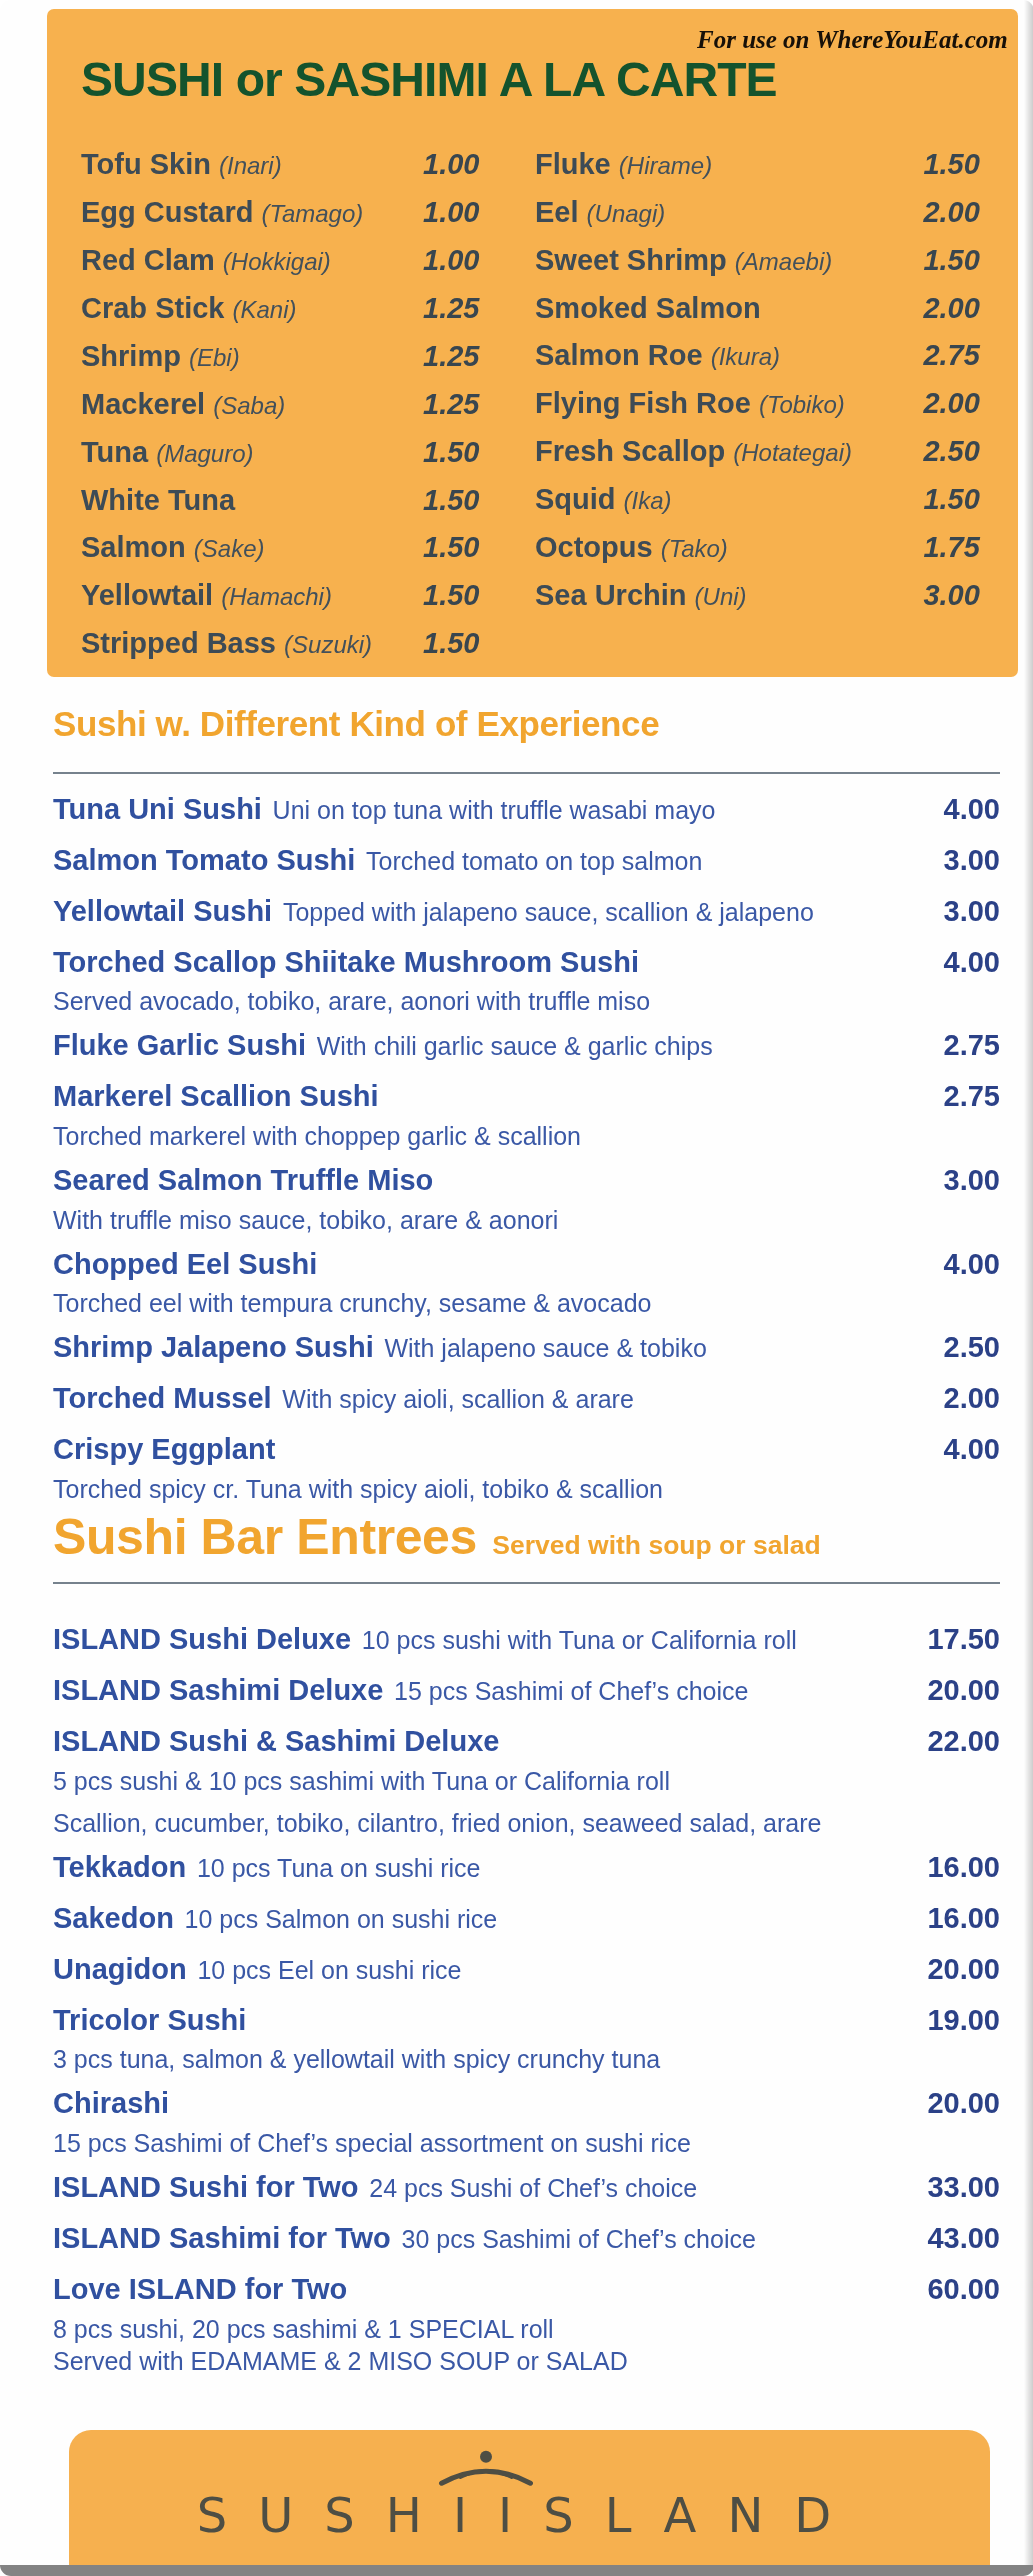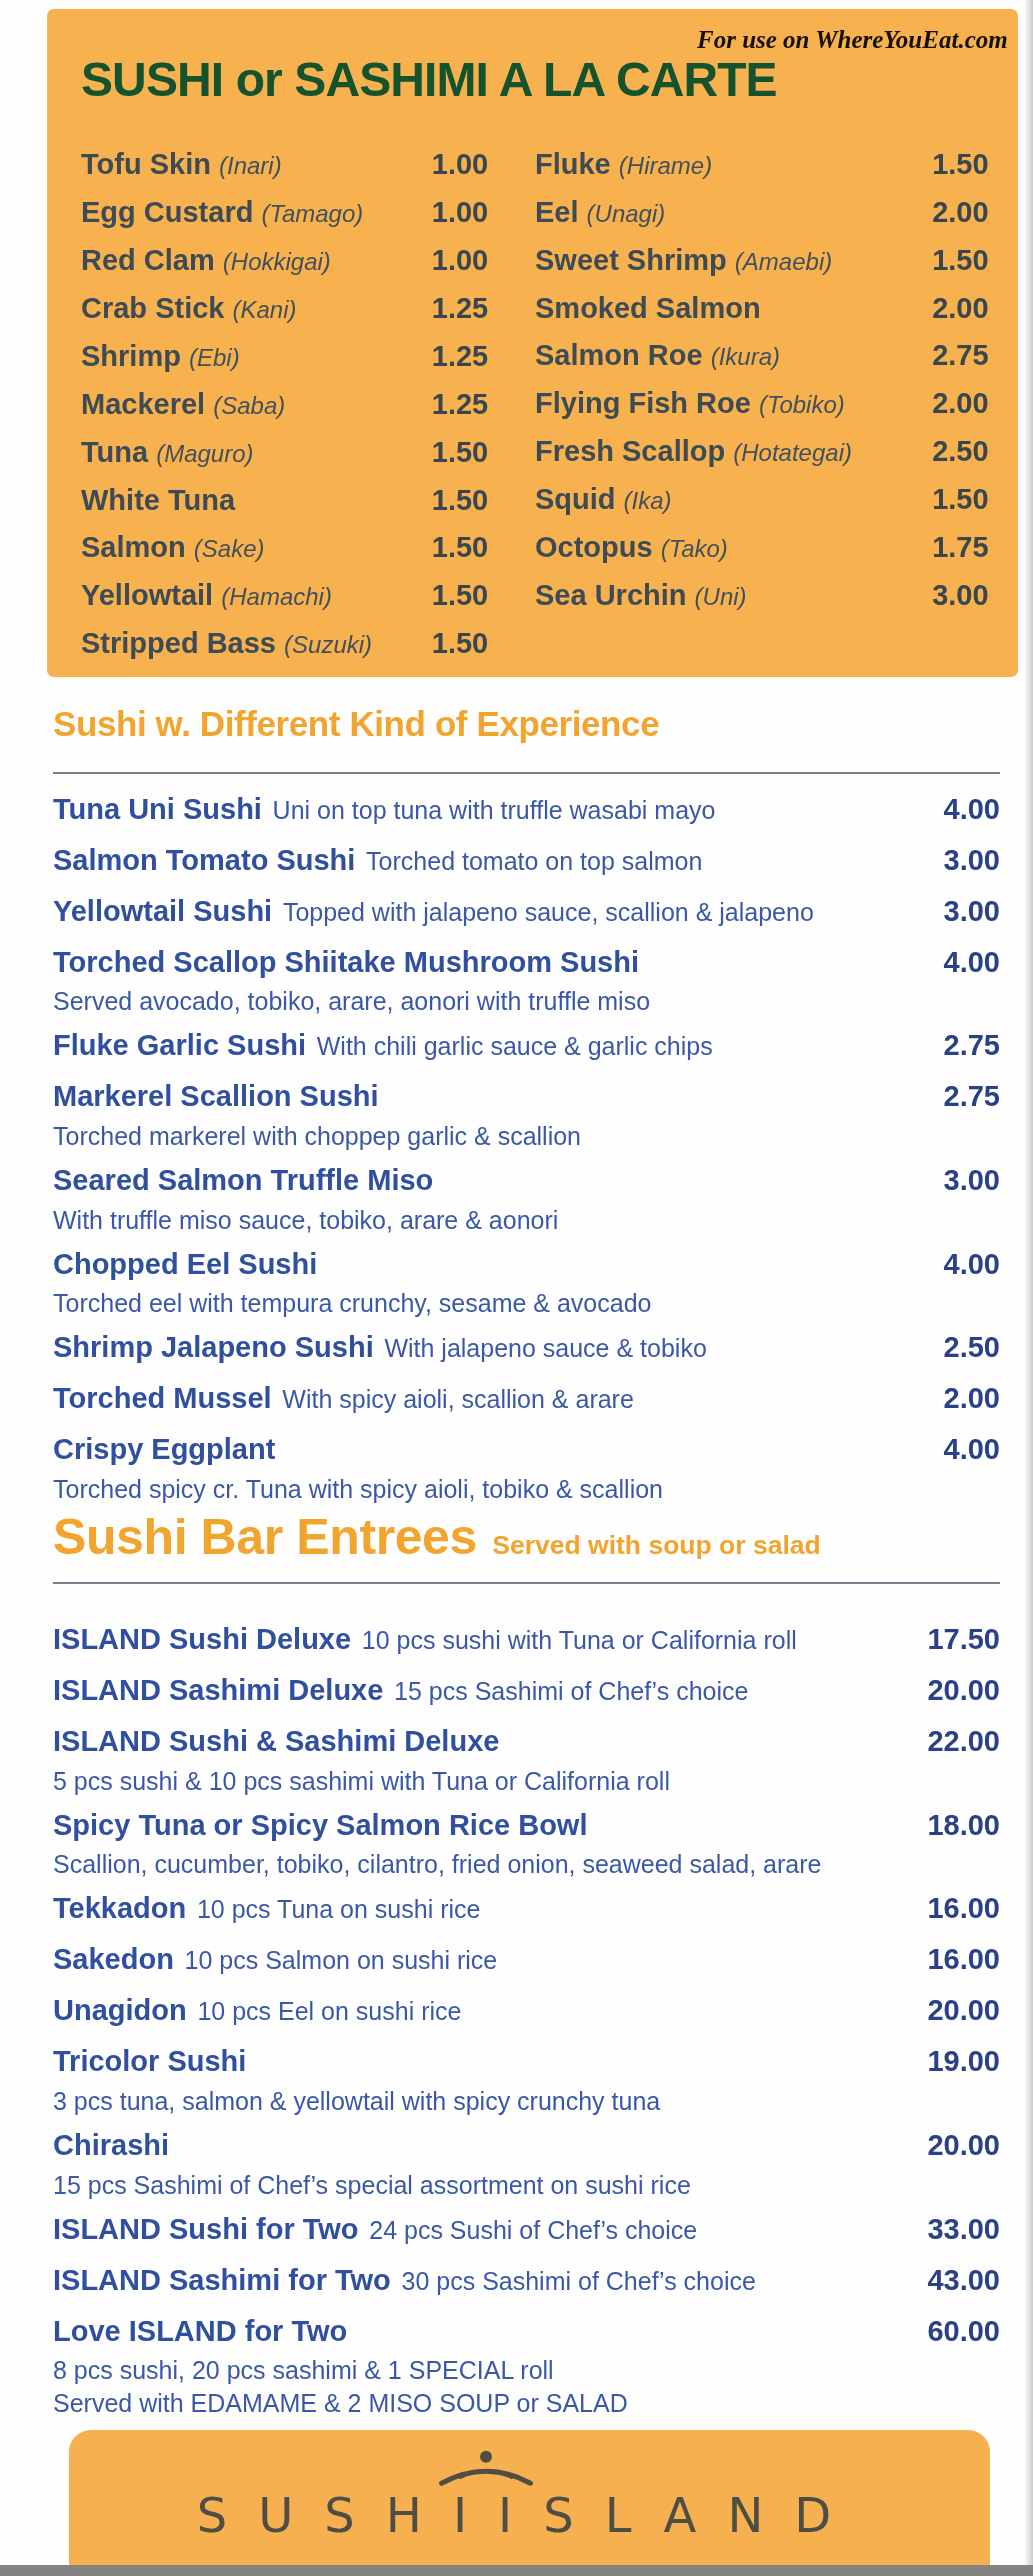"For use on WhereYouEat.com" .page { border-radius: none -> 11px }
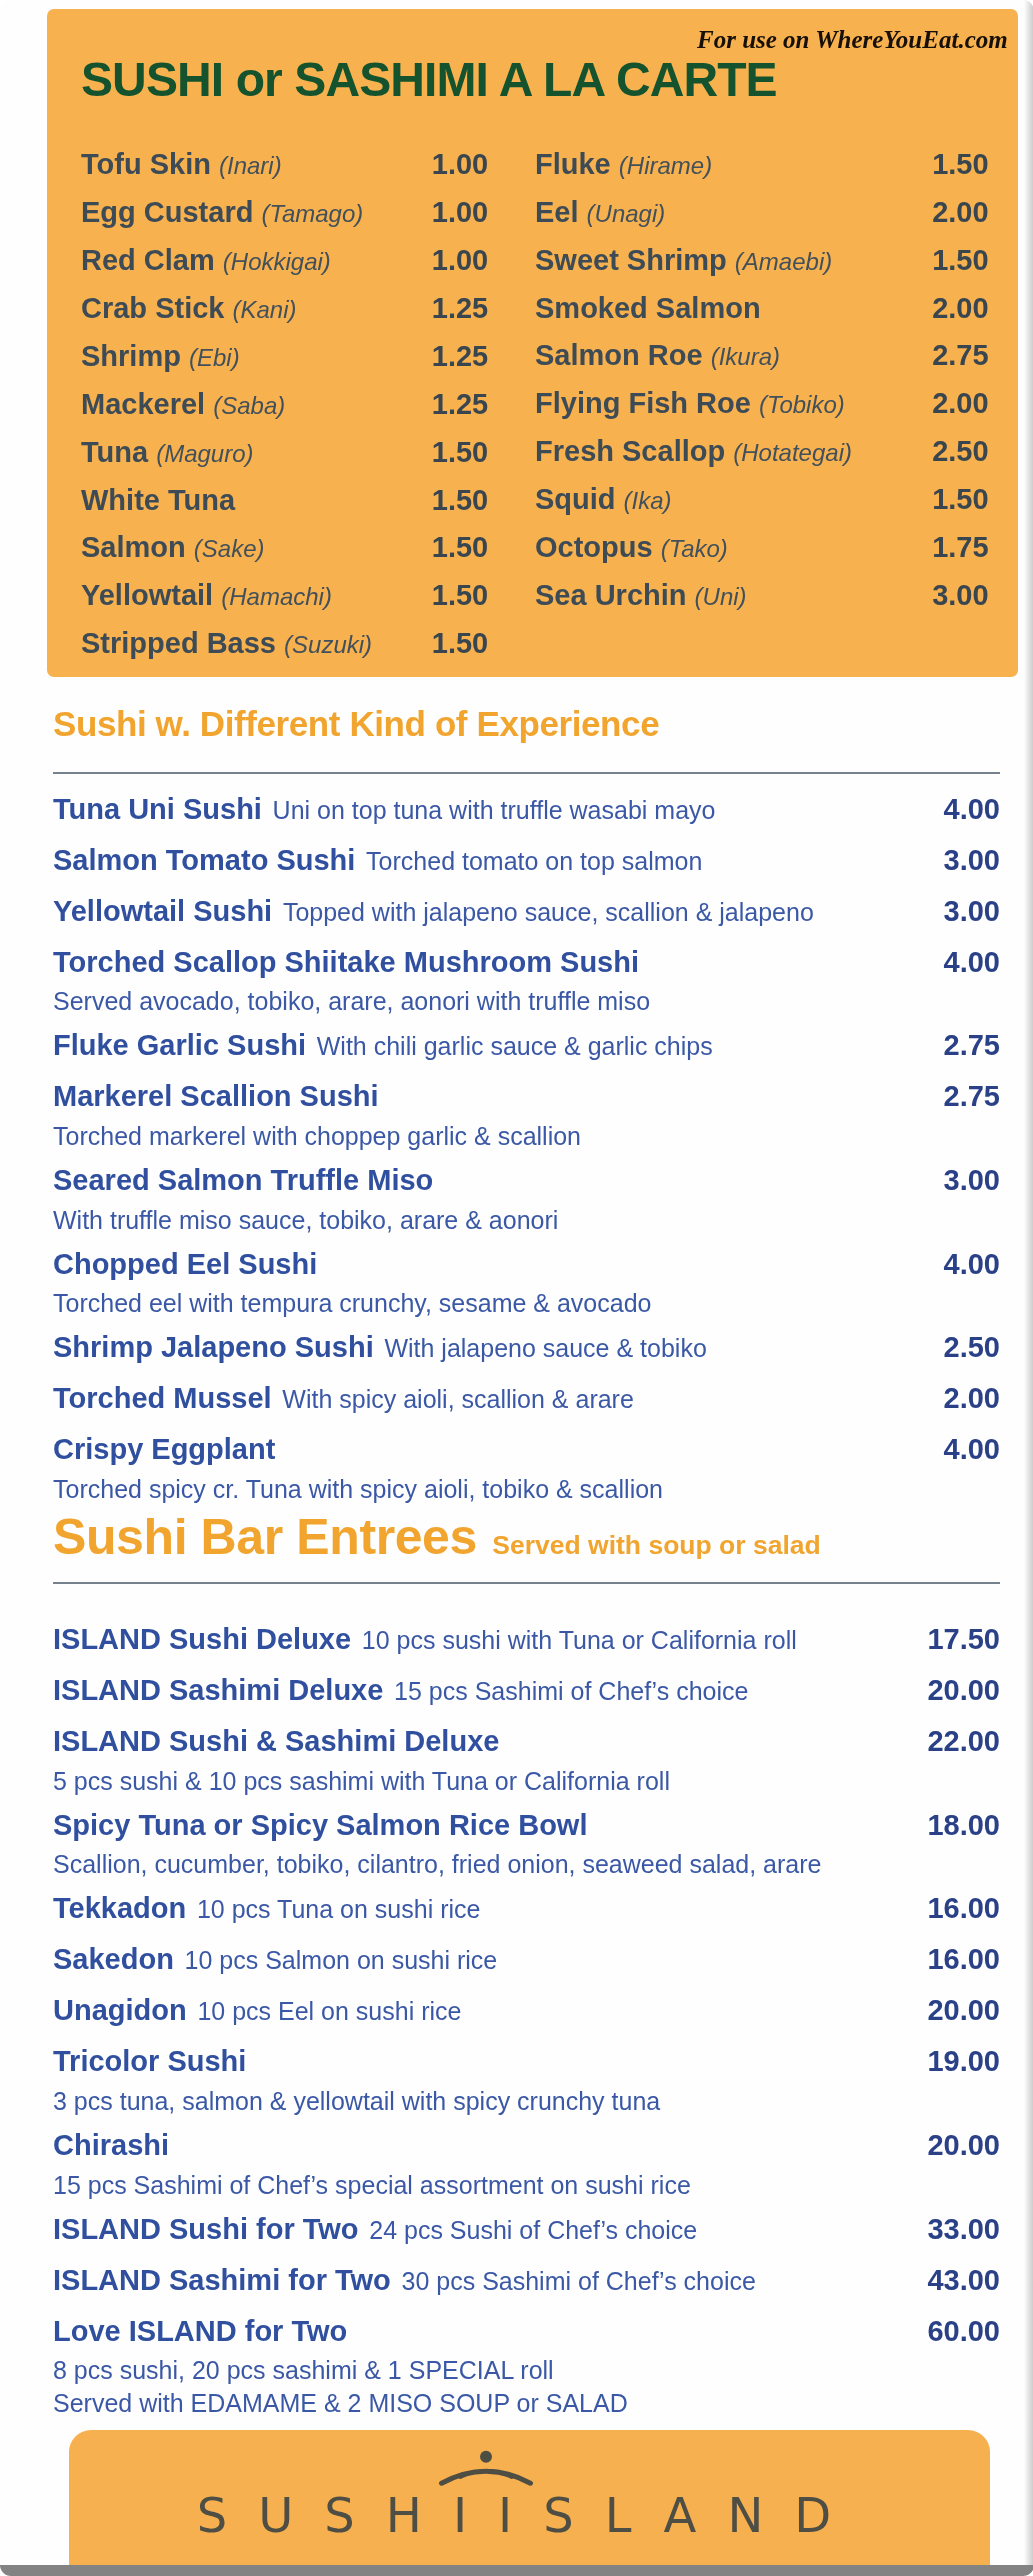"1.00" .rp { font-style: none -> italic; text-align: center -> left }
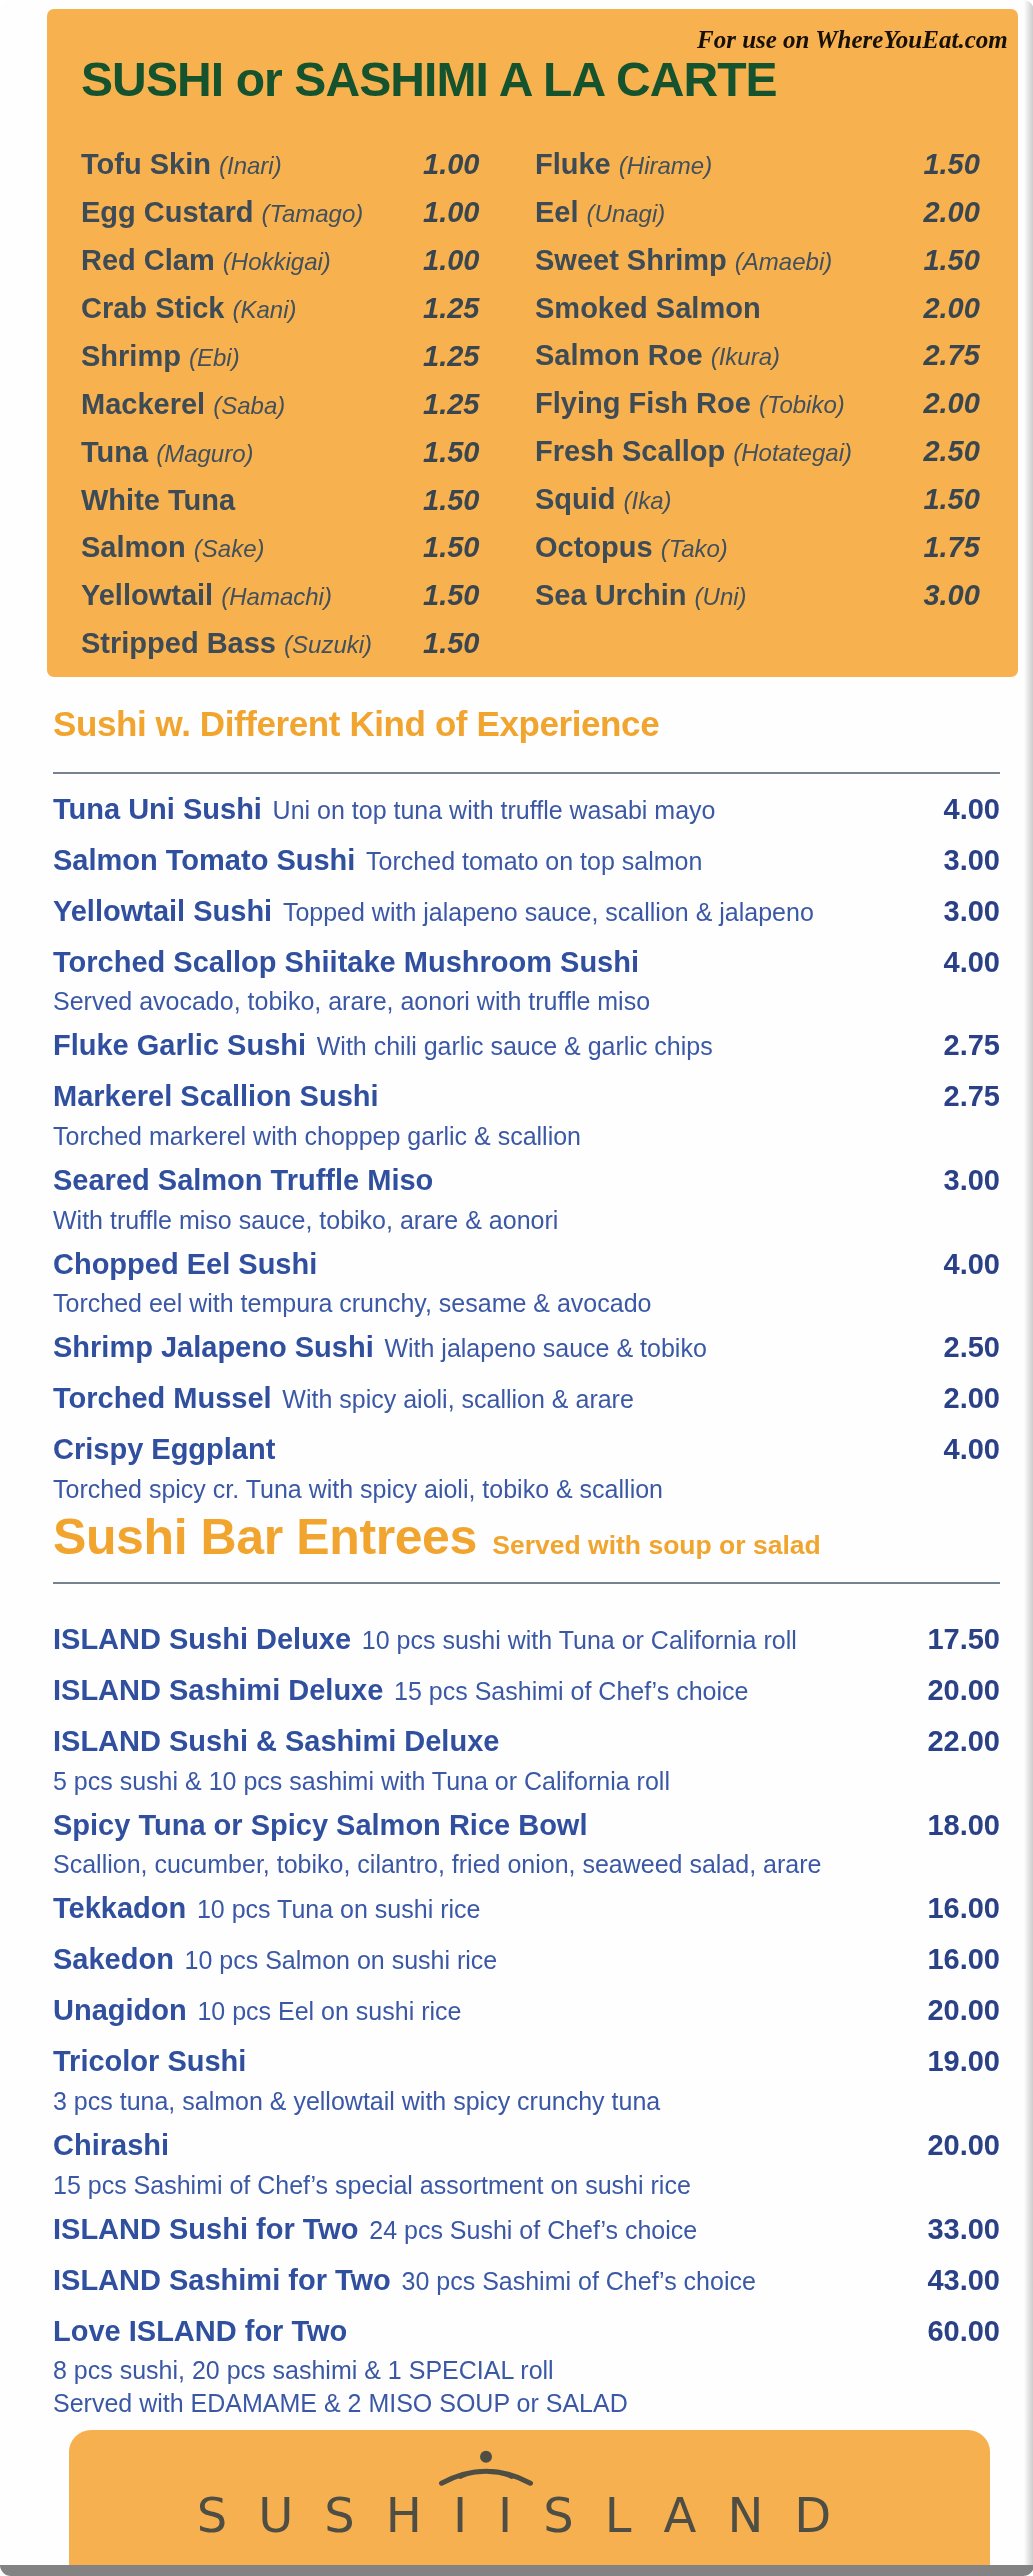"Spicy Tuna or Spicy Salmon" div.l1 { html: <div> <span><span>Spicy Tuna or Spicy Salmon Rice Bowl</span></span> <span>18.00</span> </div> -> none }
